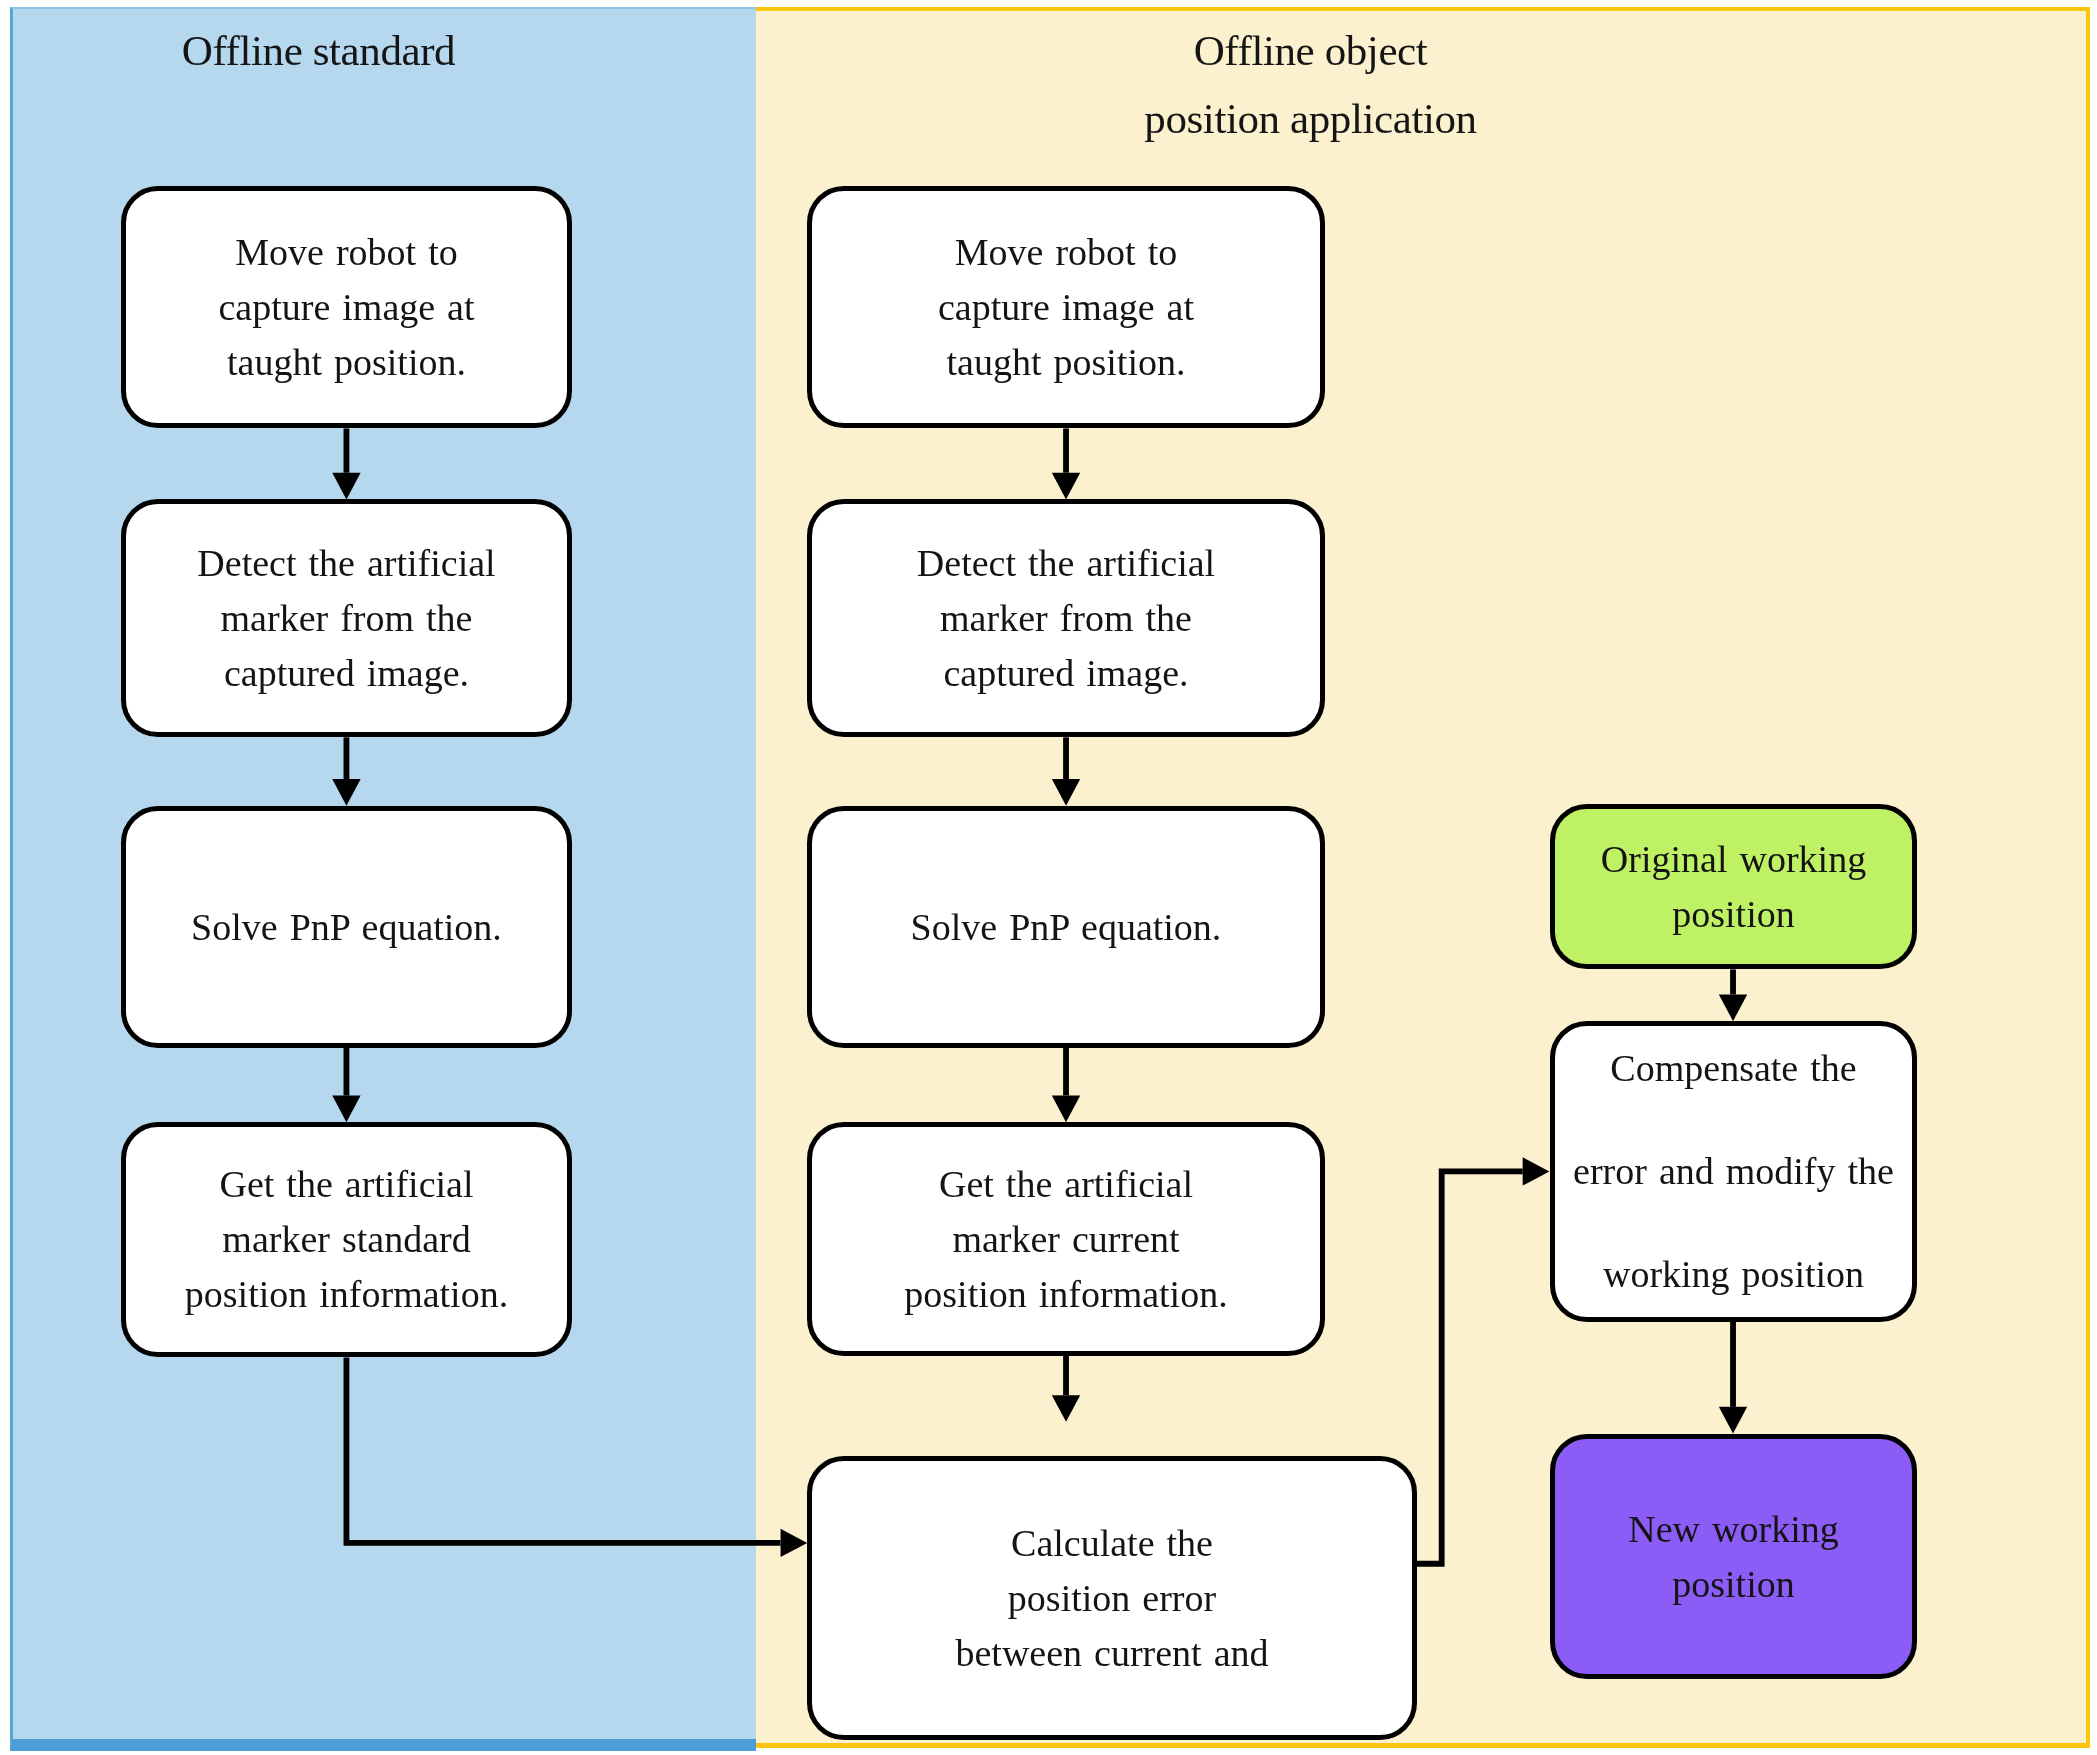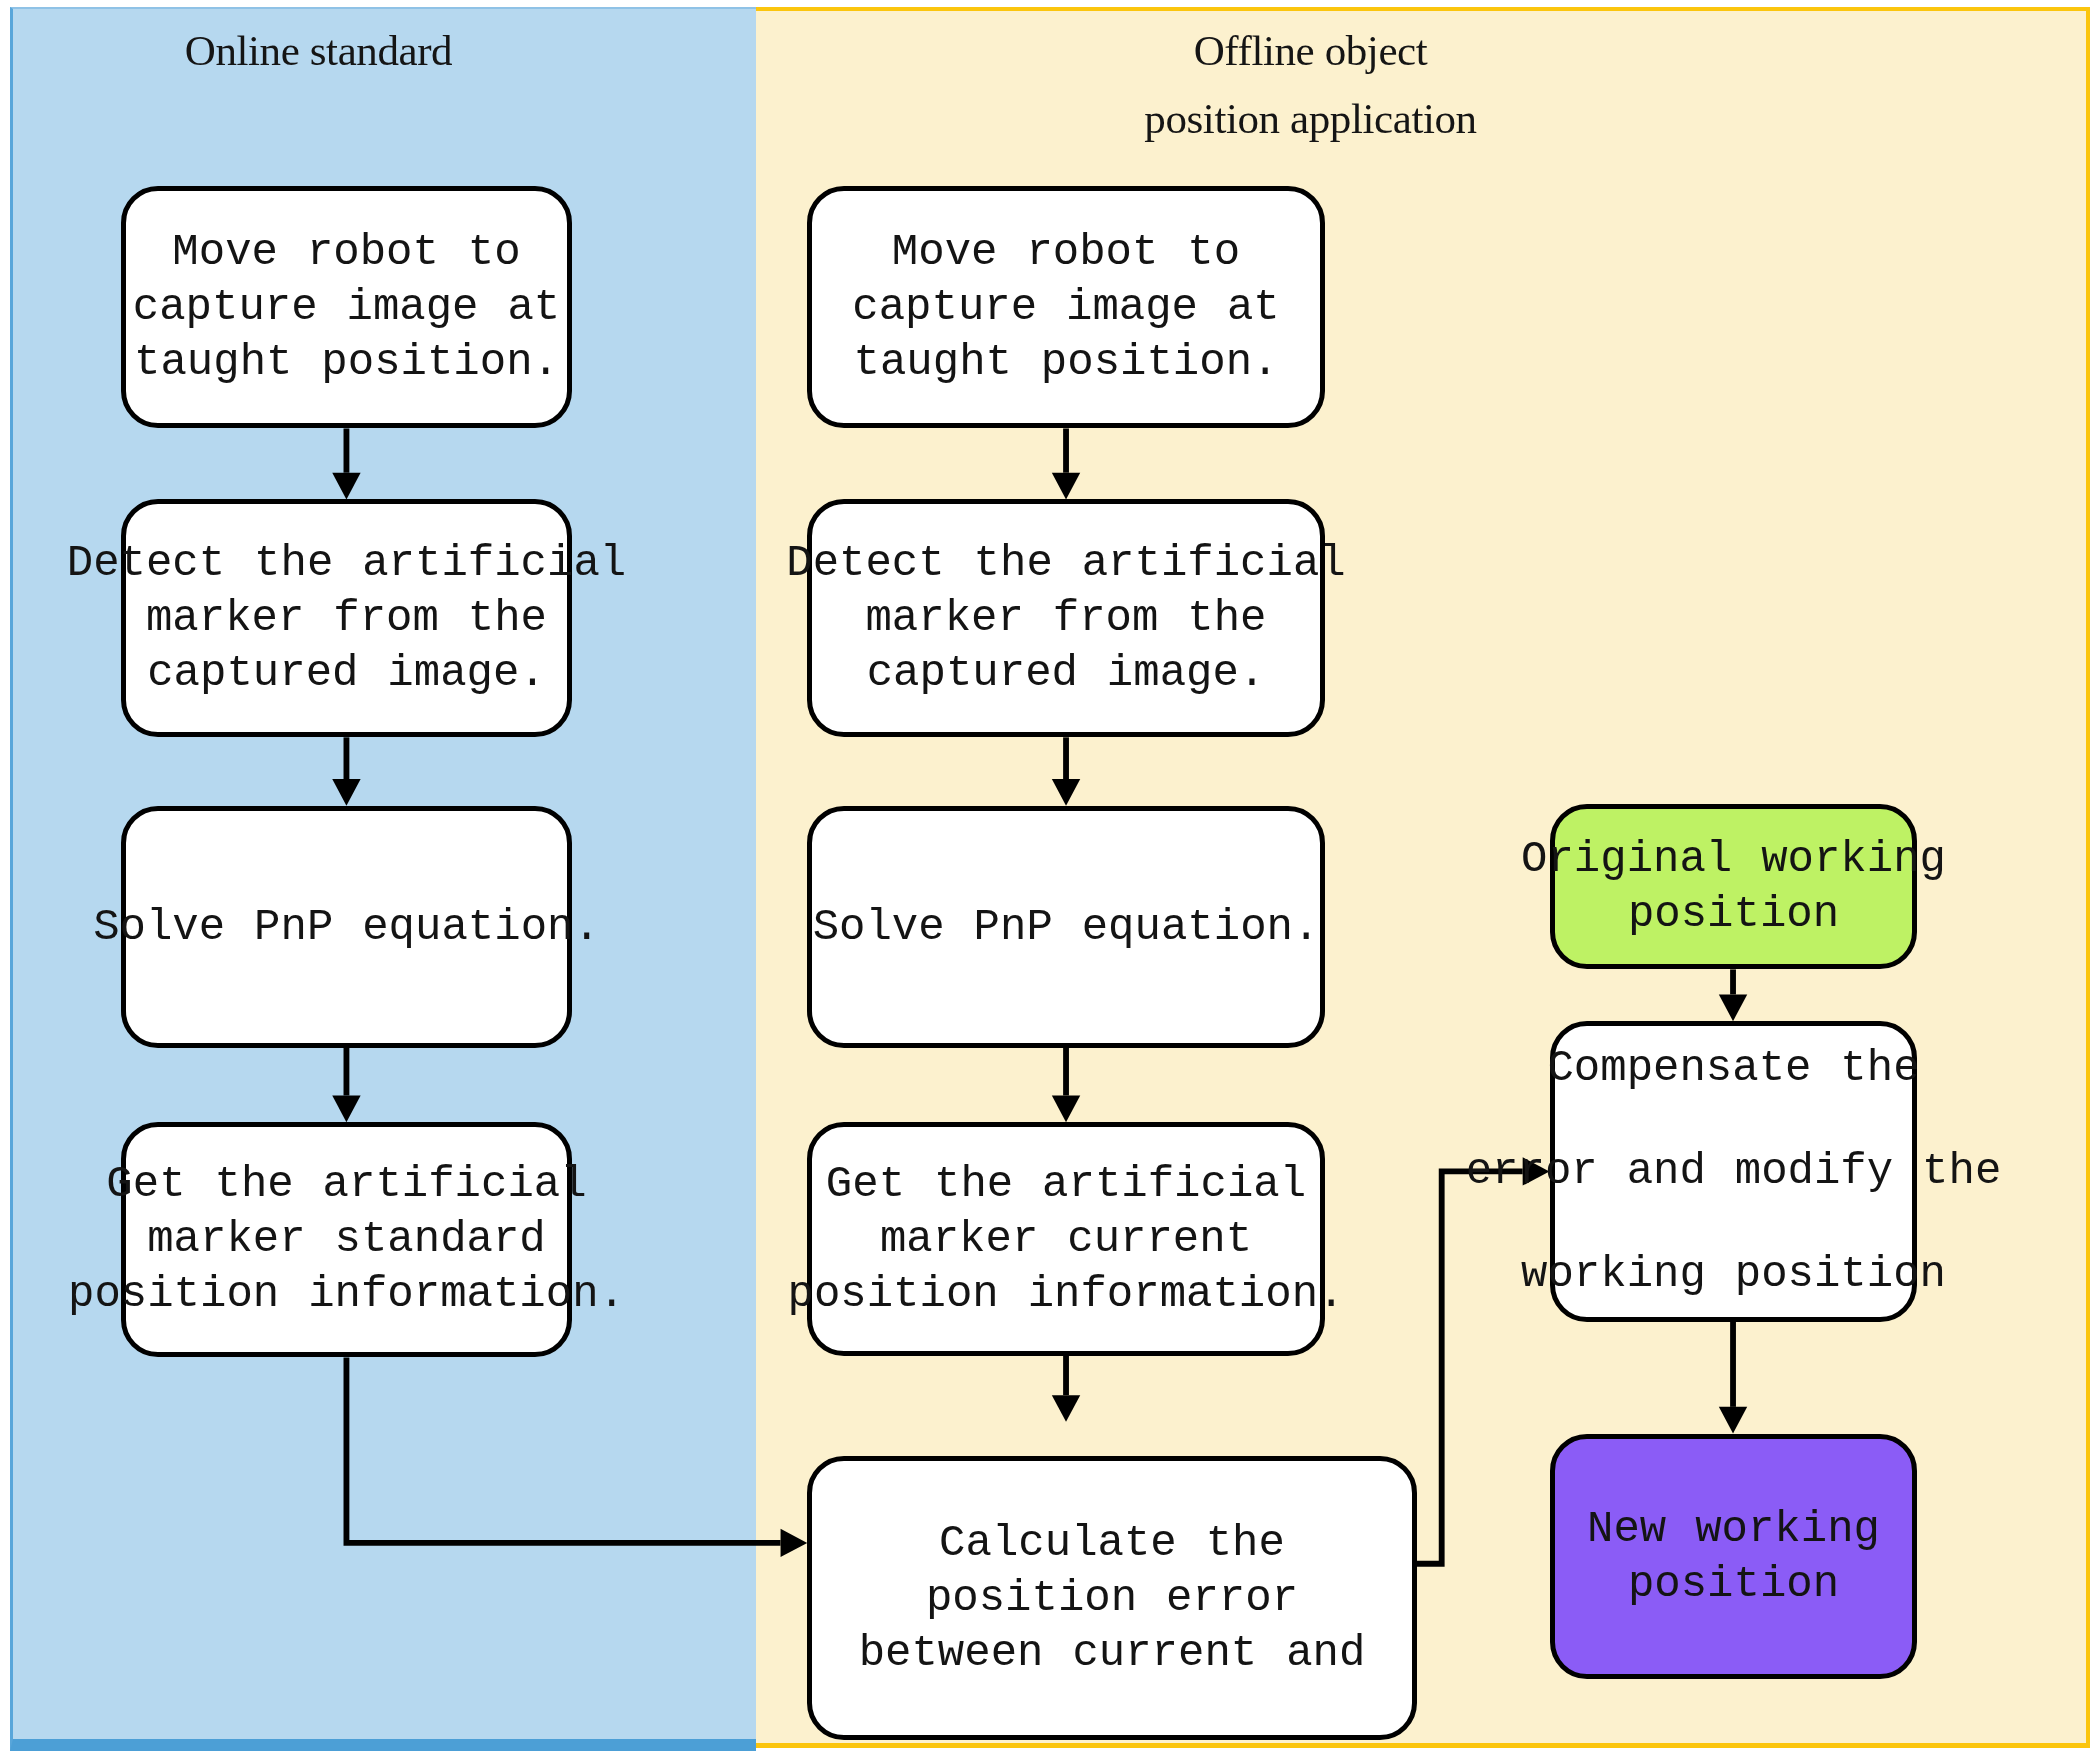"Online standard" div { text: Online -> Offline }
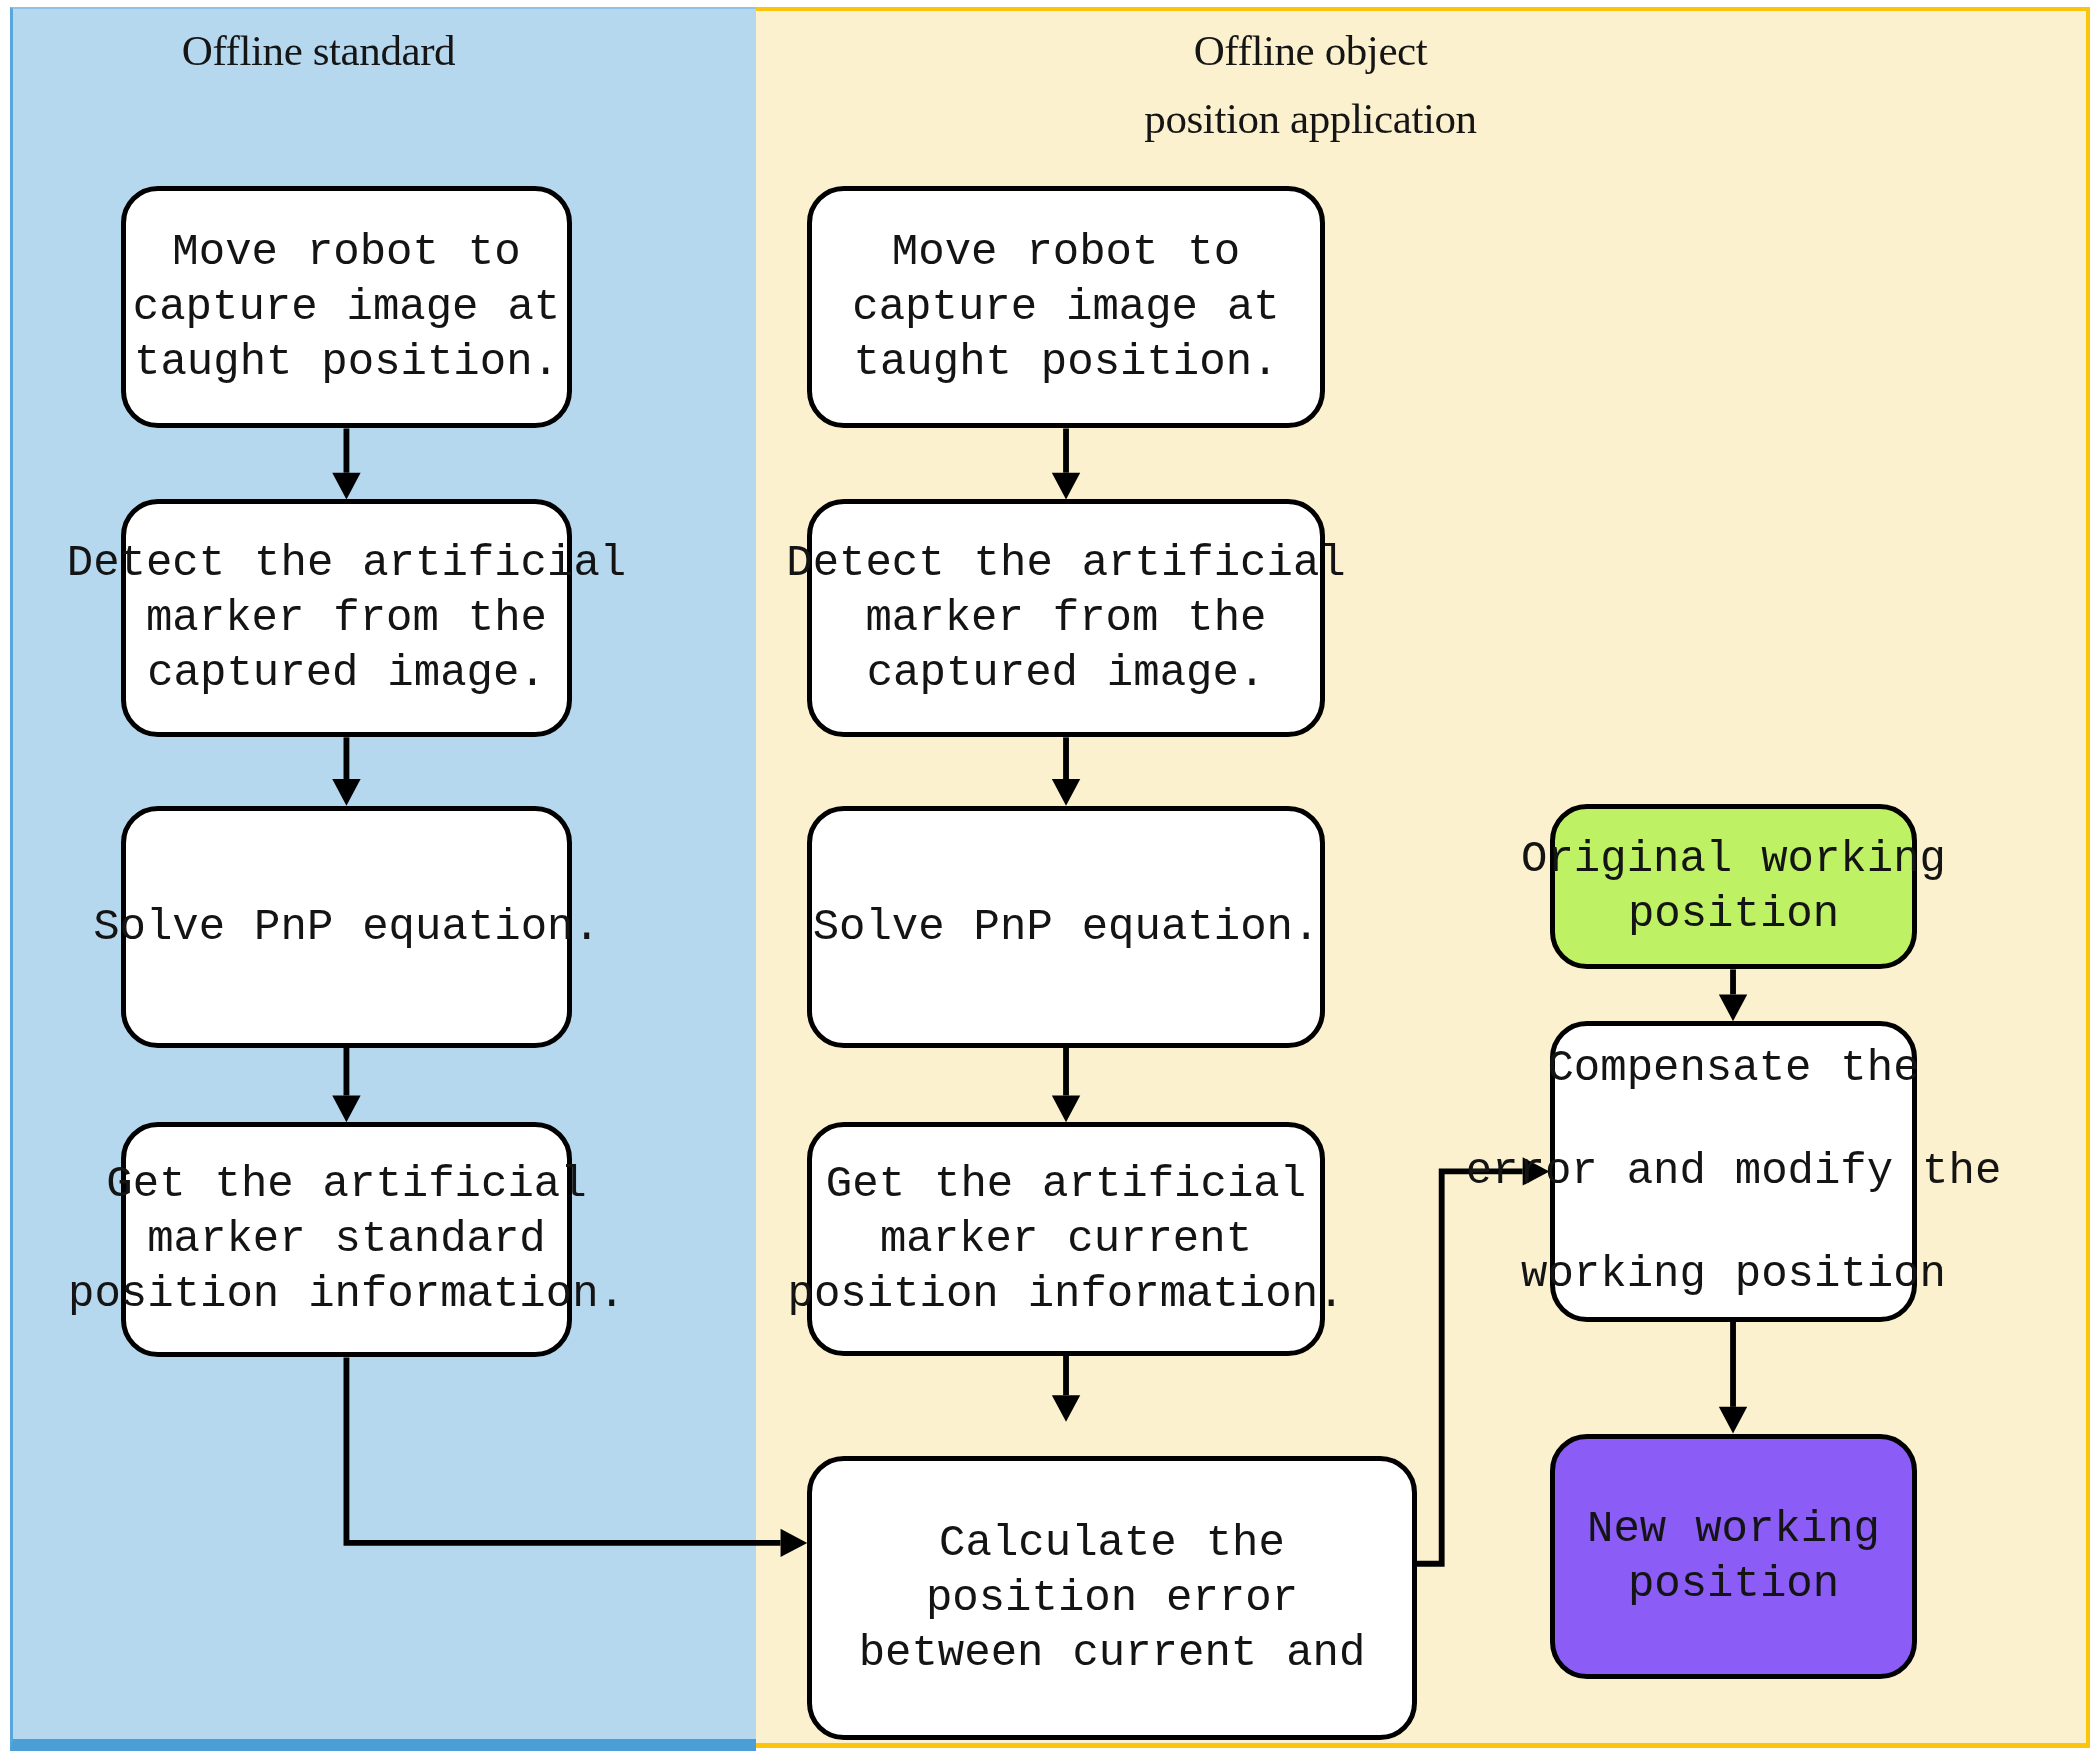"Move robot to" .fbox { font-family: Liberation Mono, monospace -> none; font-size: 44px -> 38px }
